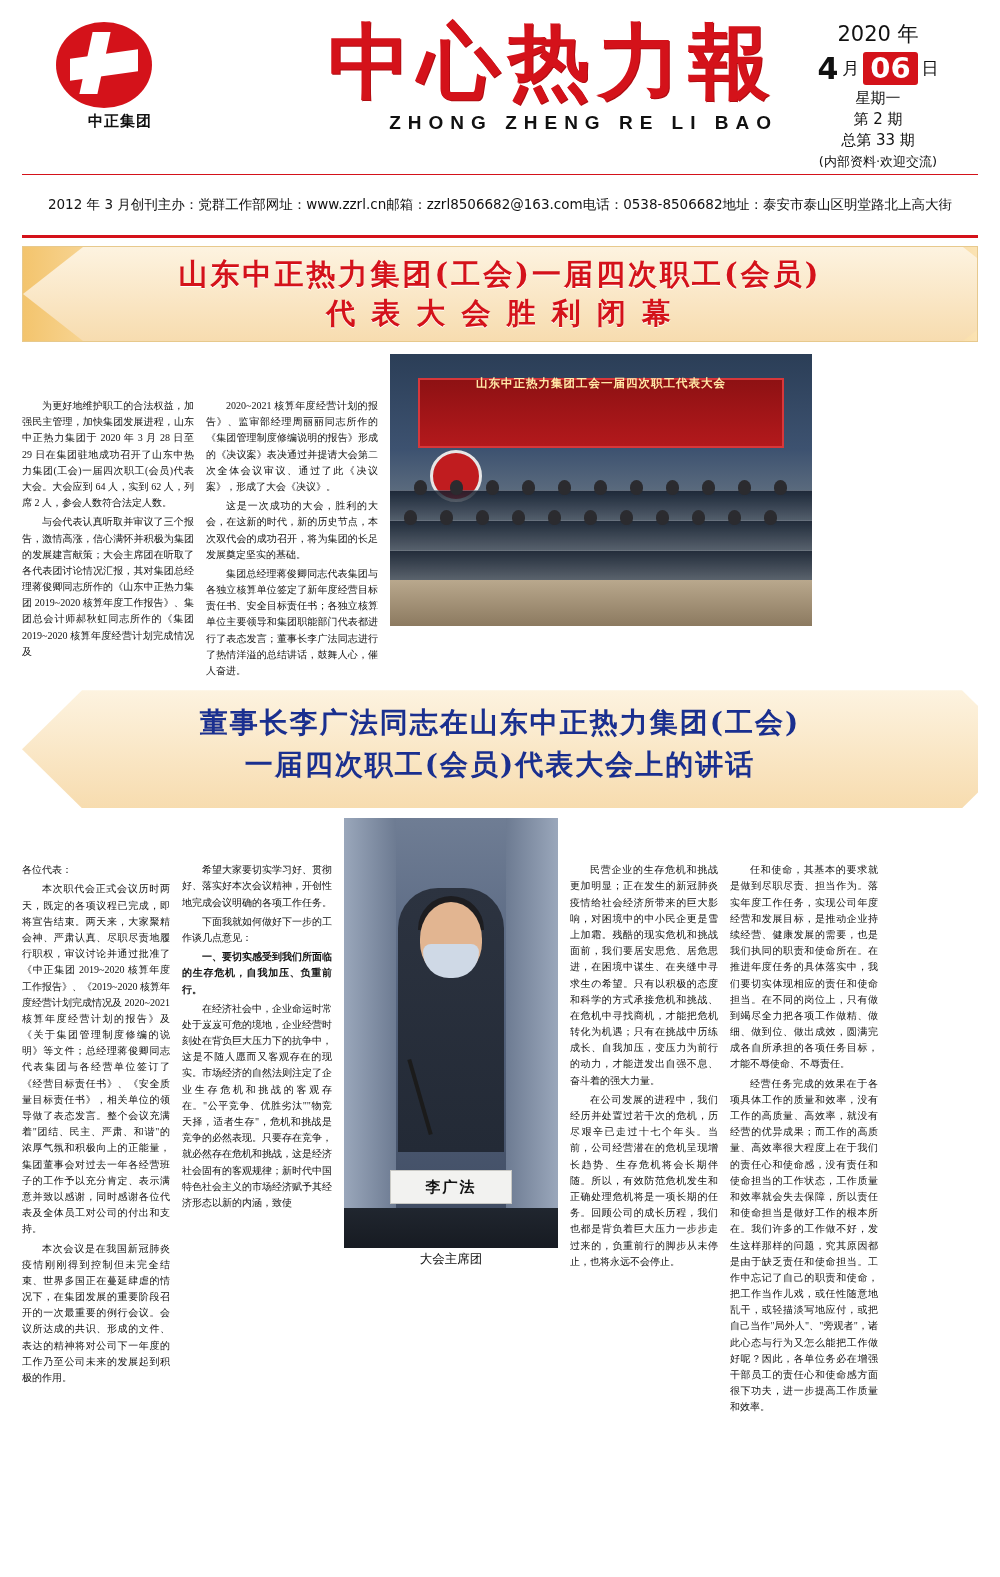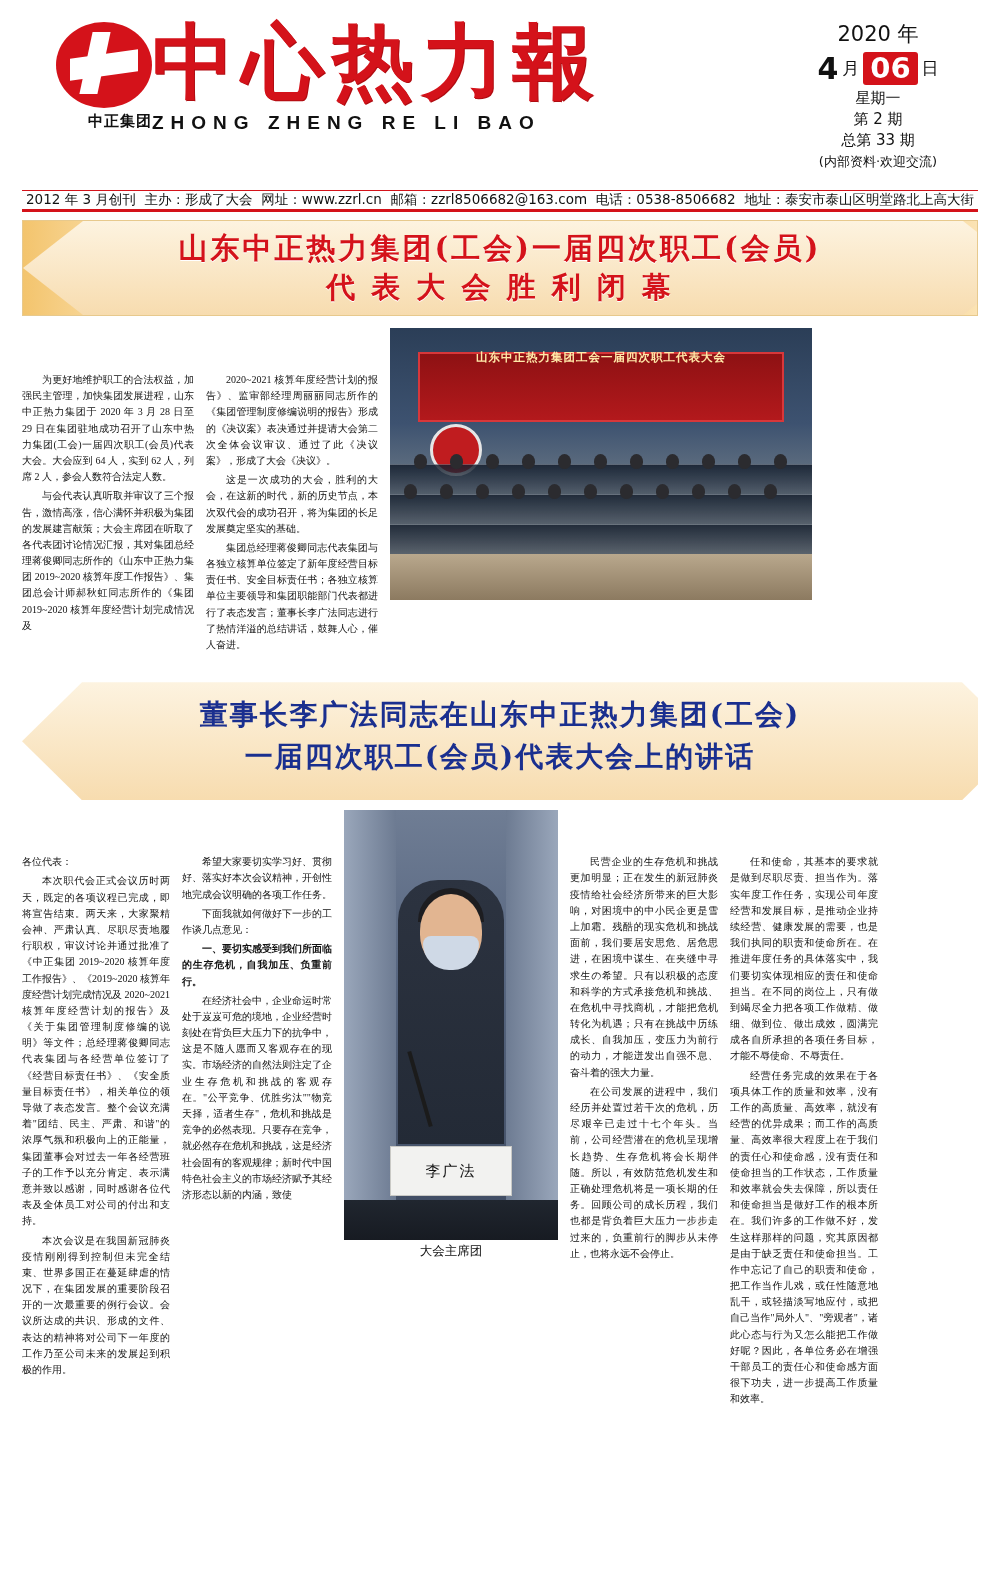"中心热力報" .title-box { text-align: left -> right }
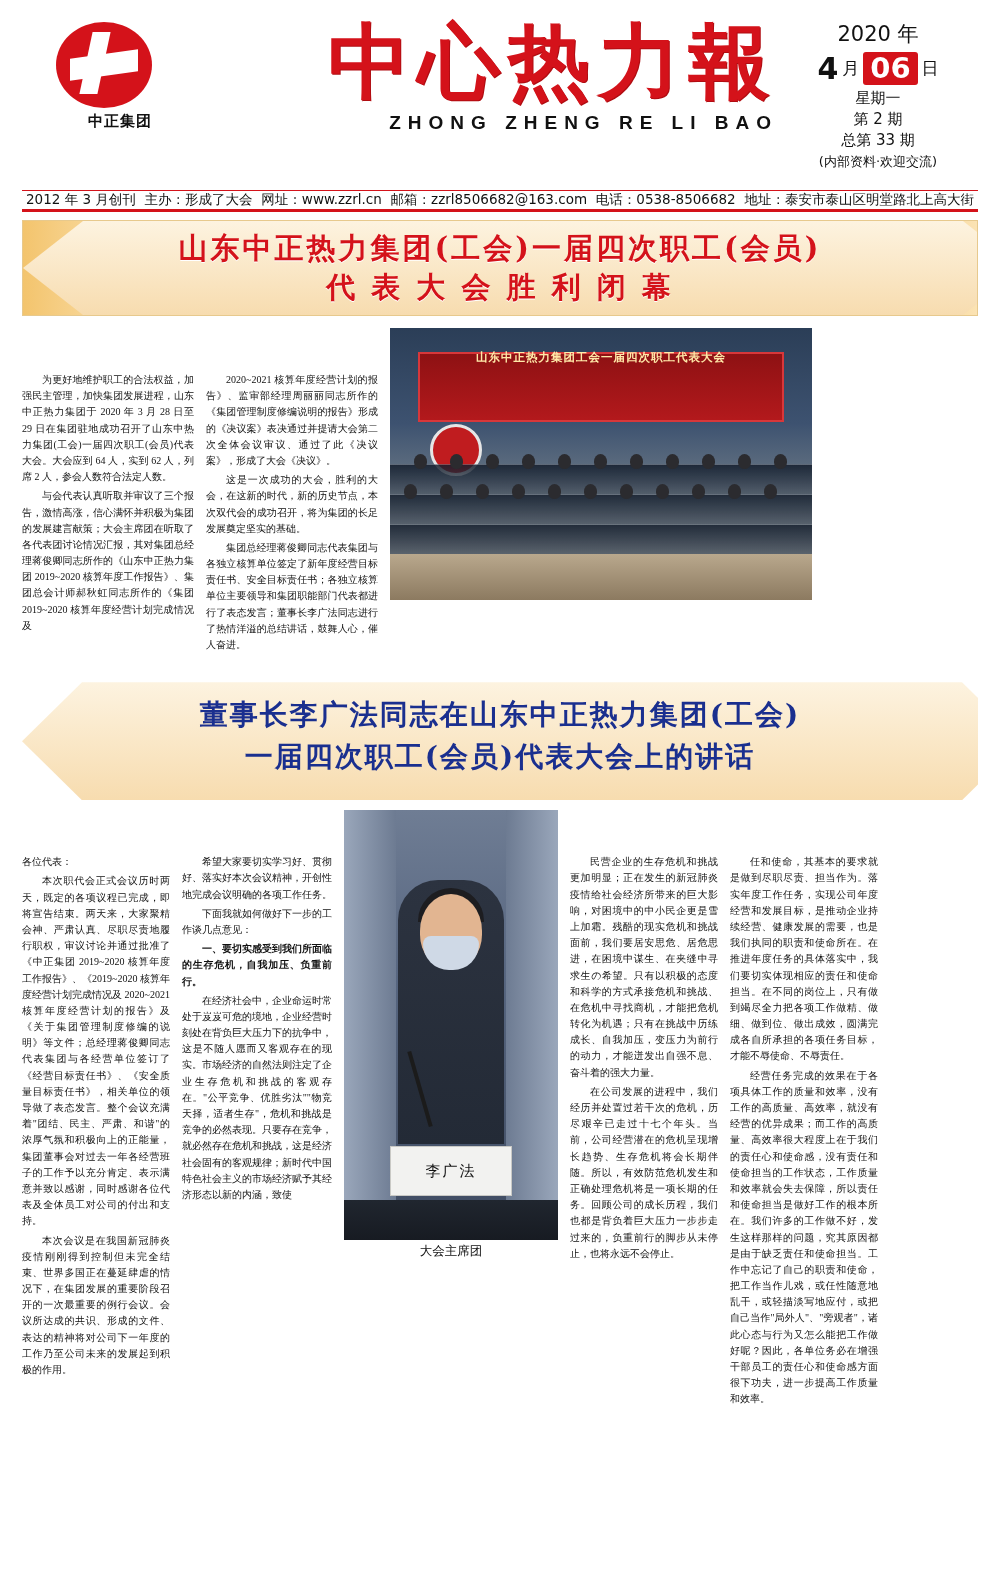"2012 年 3 月创刊" .infobar { justify-content: space-between -> center; margin-top: 16px -> none; padding: 0 4px -> 21px 4px }
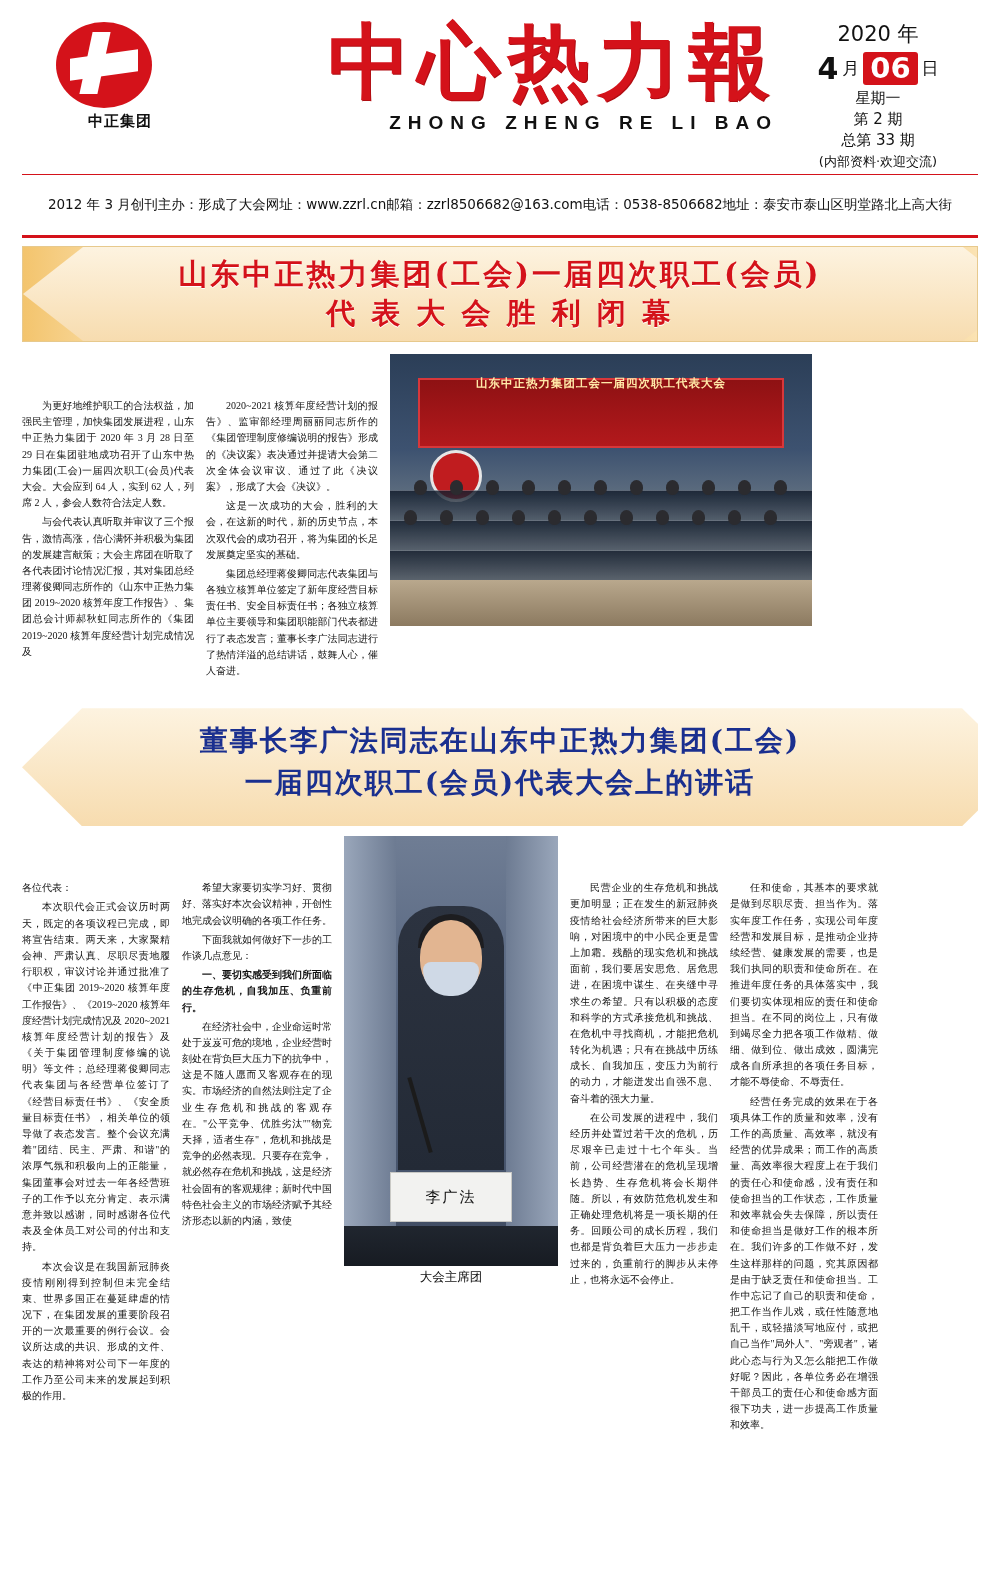"主办：形成了大会" span { text: 形成了大会 -> 党群工作部 }
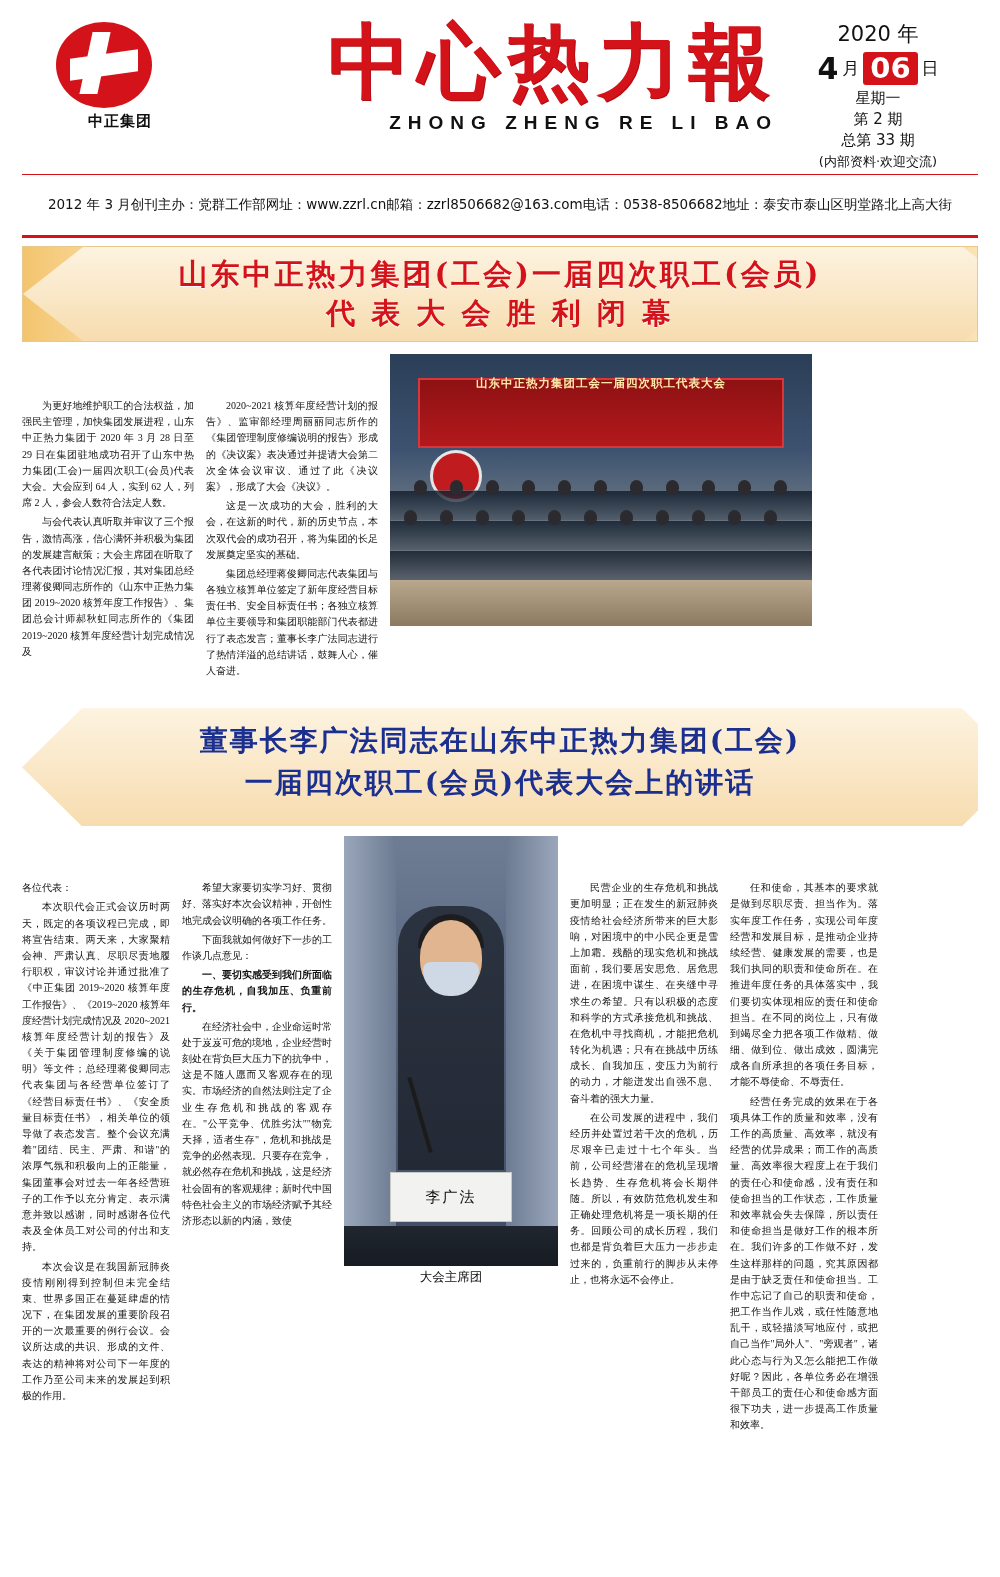"董事长李广法同志在山东中正热力集团(工会)" .diamond-wrap { margin-top: 26px -> 8px }
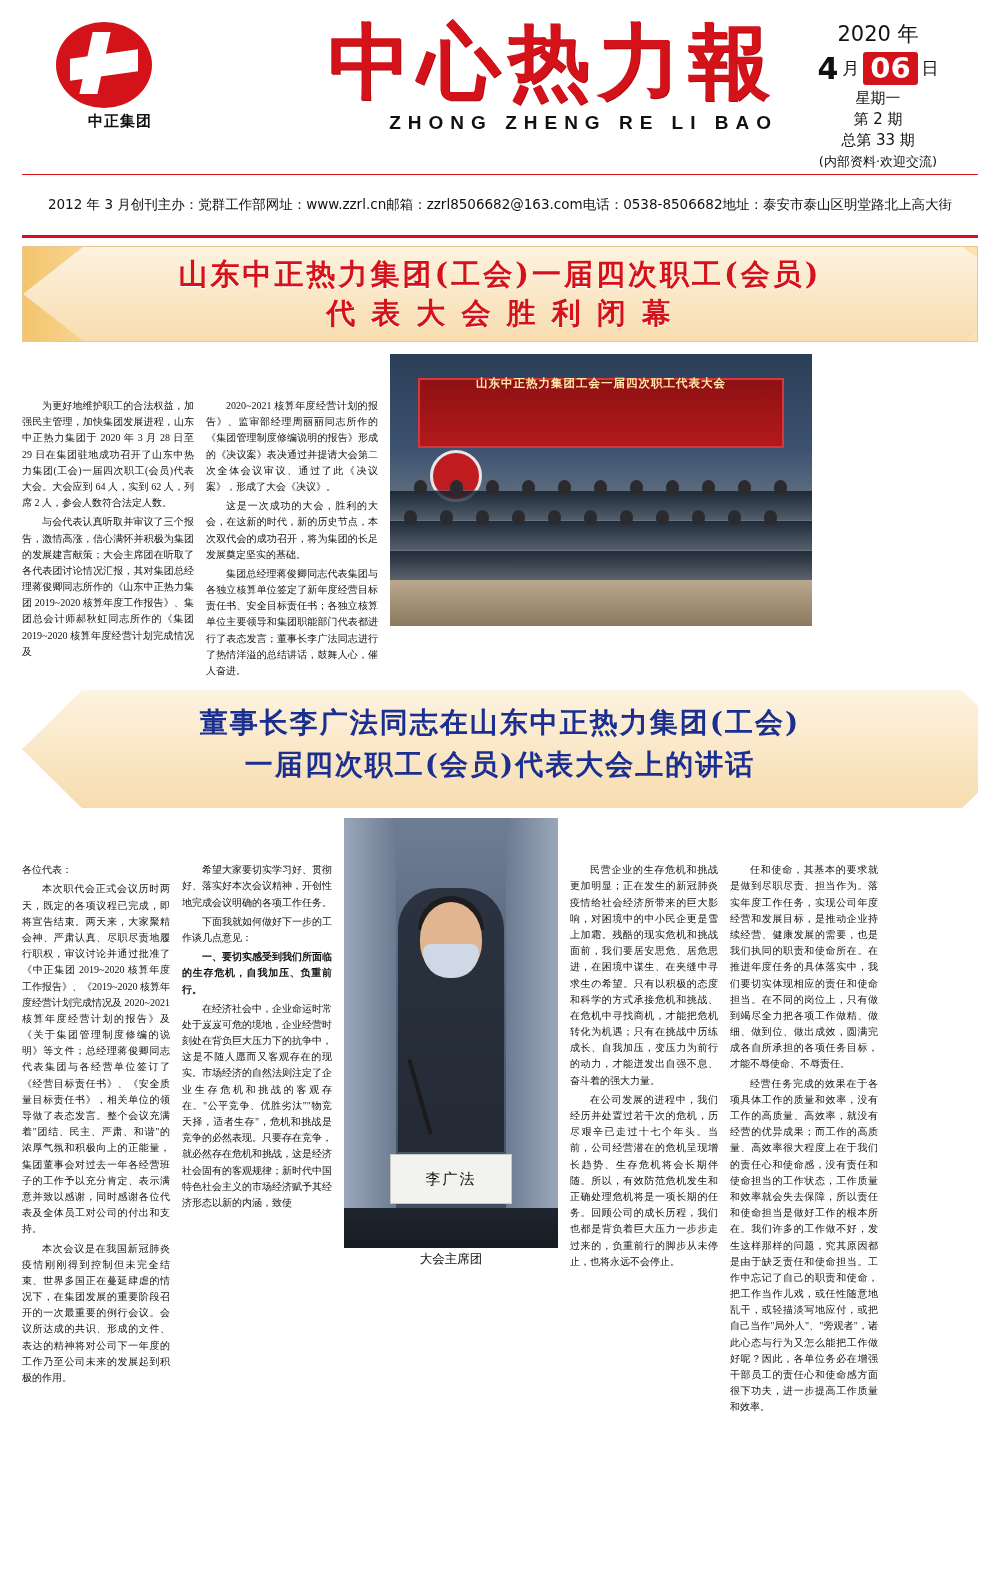"李广法" .ph2 .nameplate { font-weight: normal -> bold; height: 50px -> 34px }
